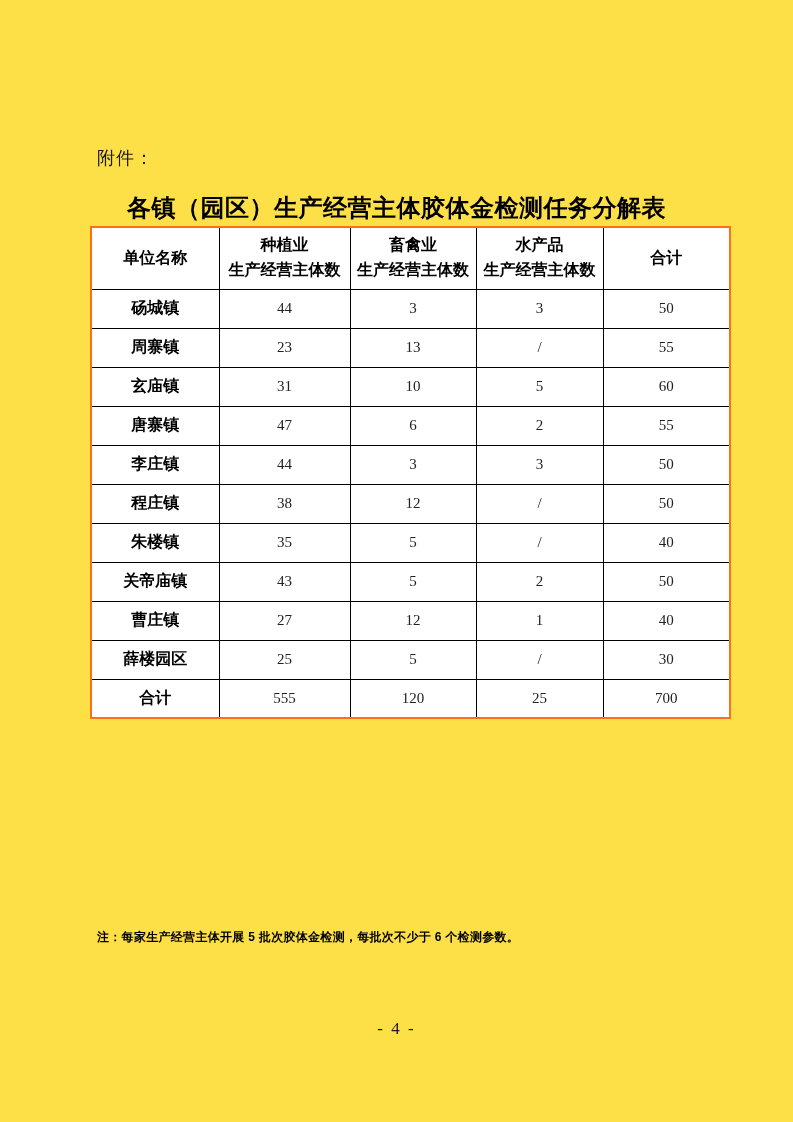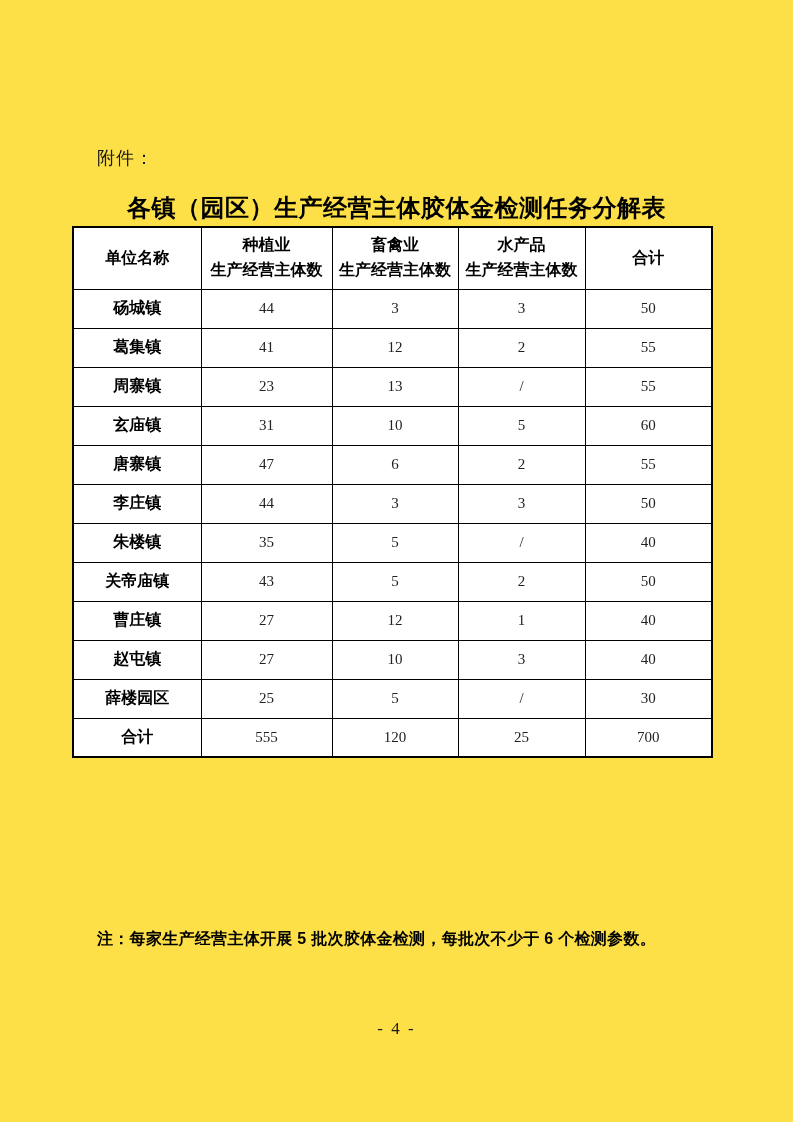"单位名称" table.task-table { border: 2px solid #000000 -> 2px solid #f97316; left: 72px -> 90px }
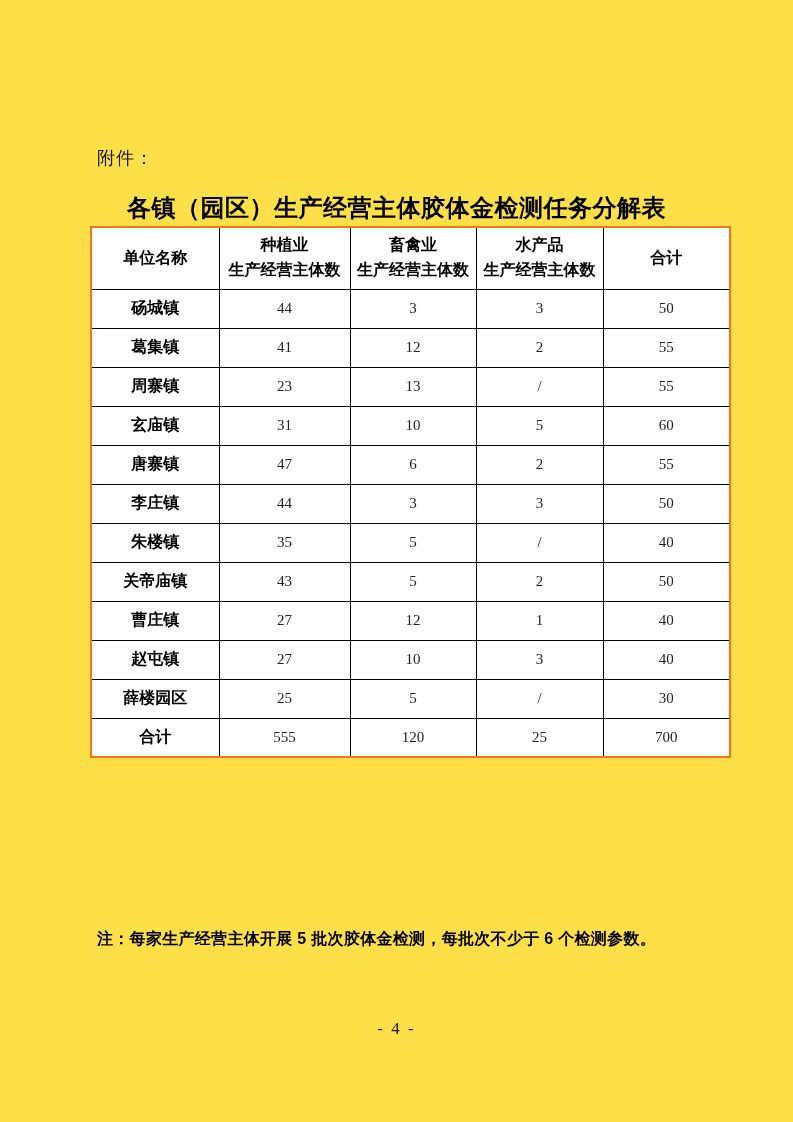"葛集镇" tr { html: <tr> <td>葛集镇</td> <td>41</td> <td>12</td> <td>2</td> <td>55</td> </tr> -> none }
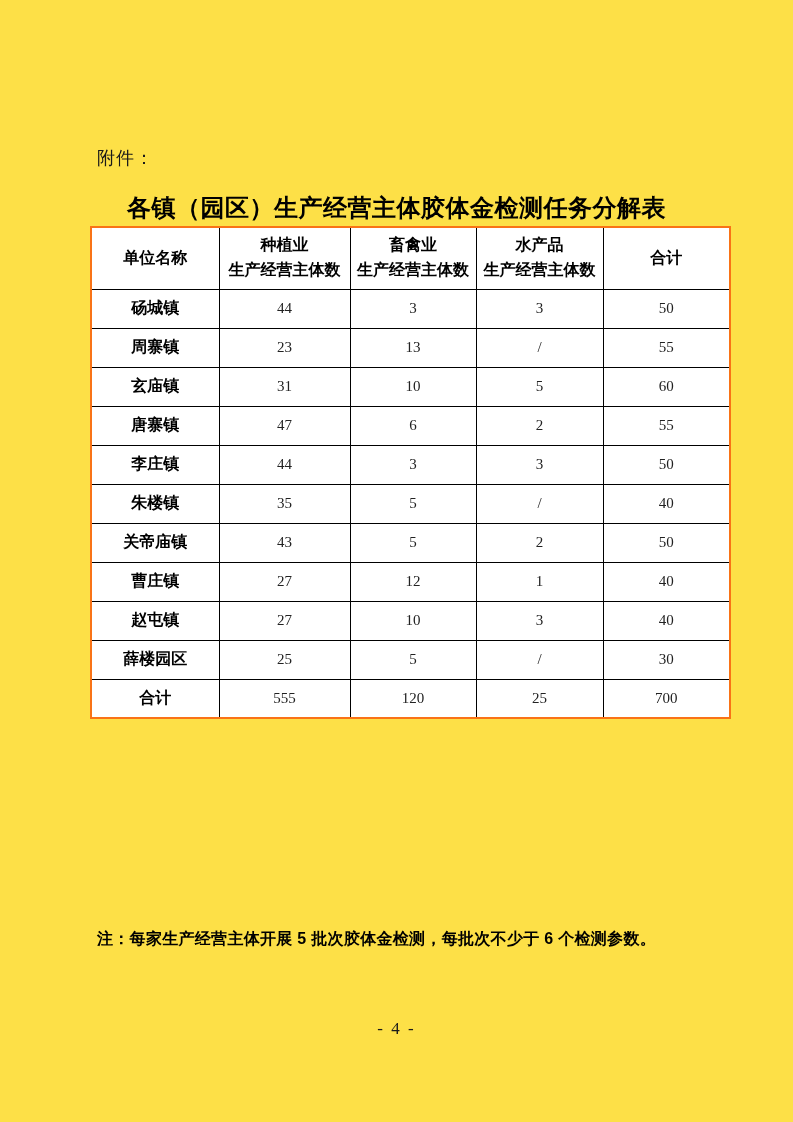"程庄镇" tr { html: none -> <tr> <td>程庄镇</td> <td>38</td> <td>12</td> <td>/</td> <td>50</td> </tr> }
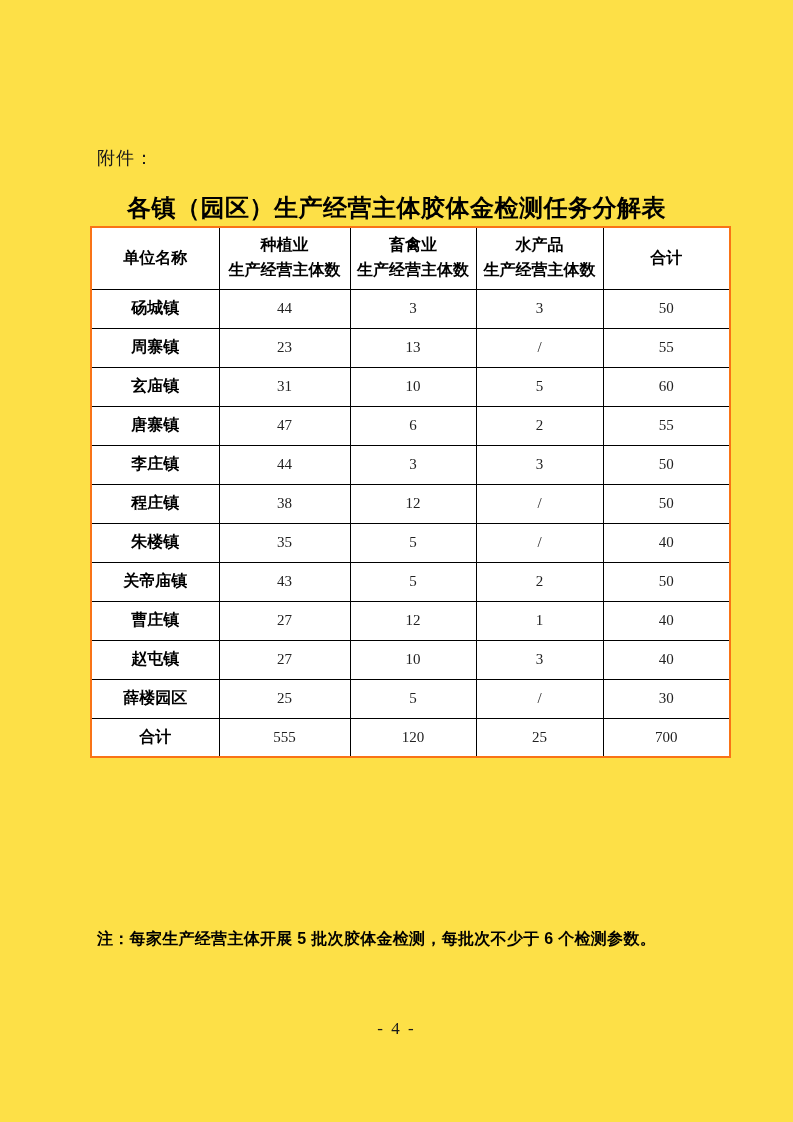"赵屯镇" tr { html: <tr> <td>赵屯镇</td> <td>27</td> <td>10</td> <td>3</td> <td>40</td> </tr> -> none }
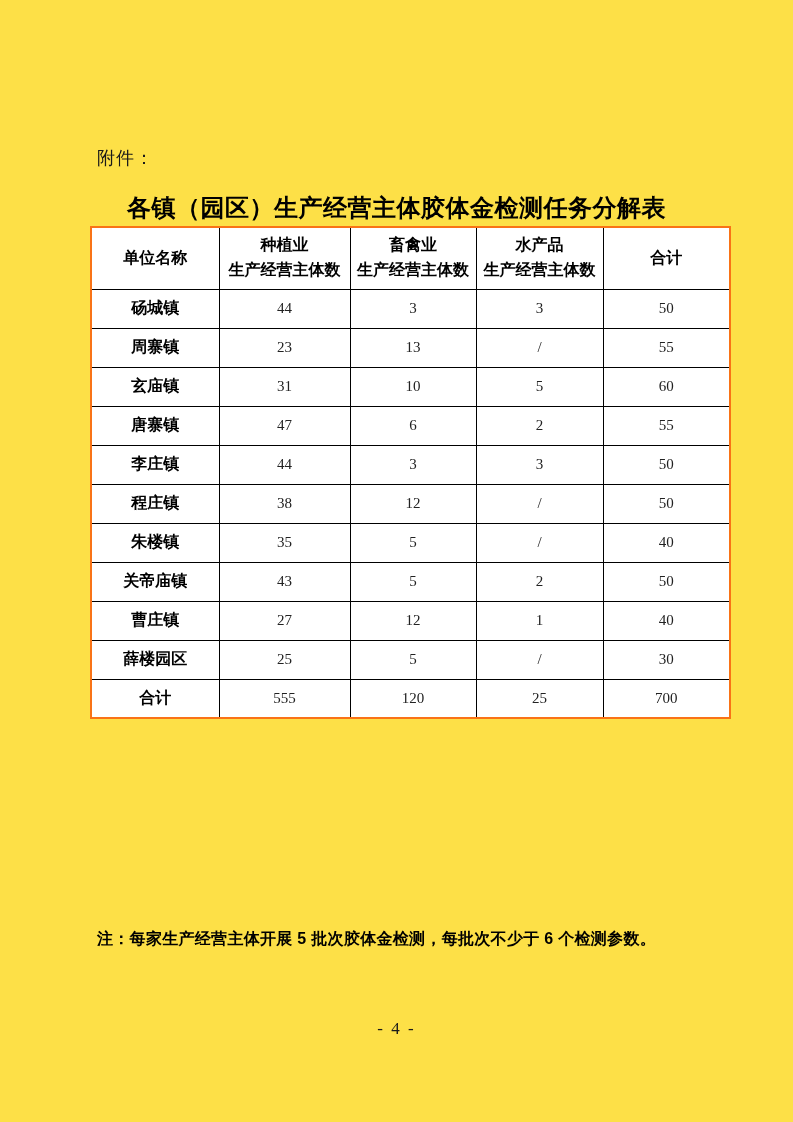"注：每家生产经营主体开展 5 批次胶体金检测，每批次不少于 6 个检测参数。" .note { font-size: 16px -> 12px }
